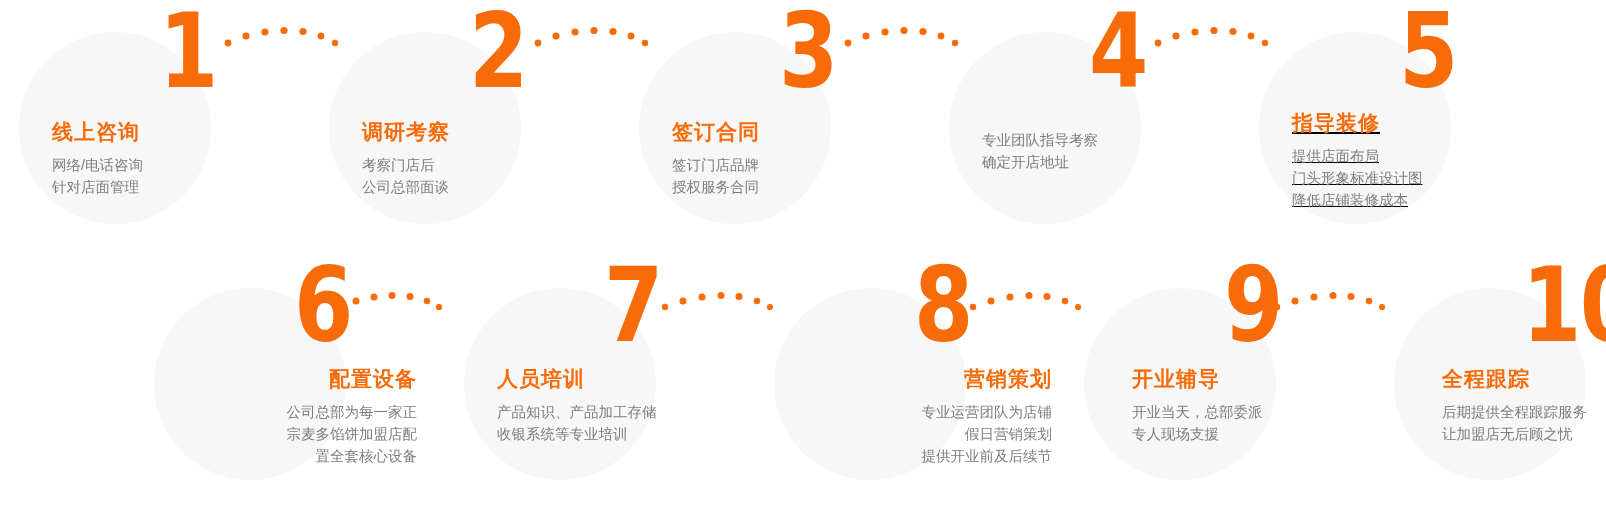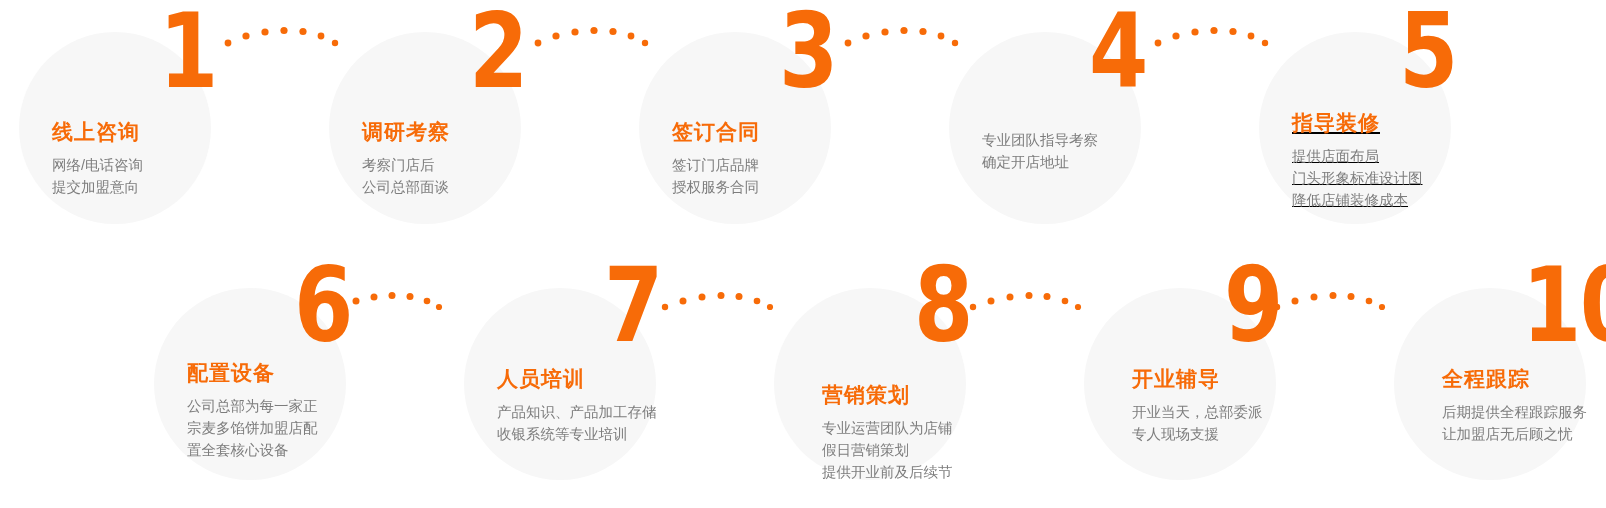"提交加盟意向" div.line { text: 提交加盟意向 -> 针对店面管理 }
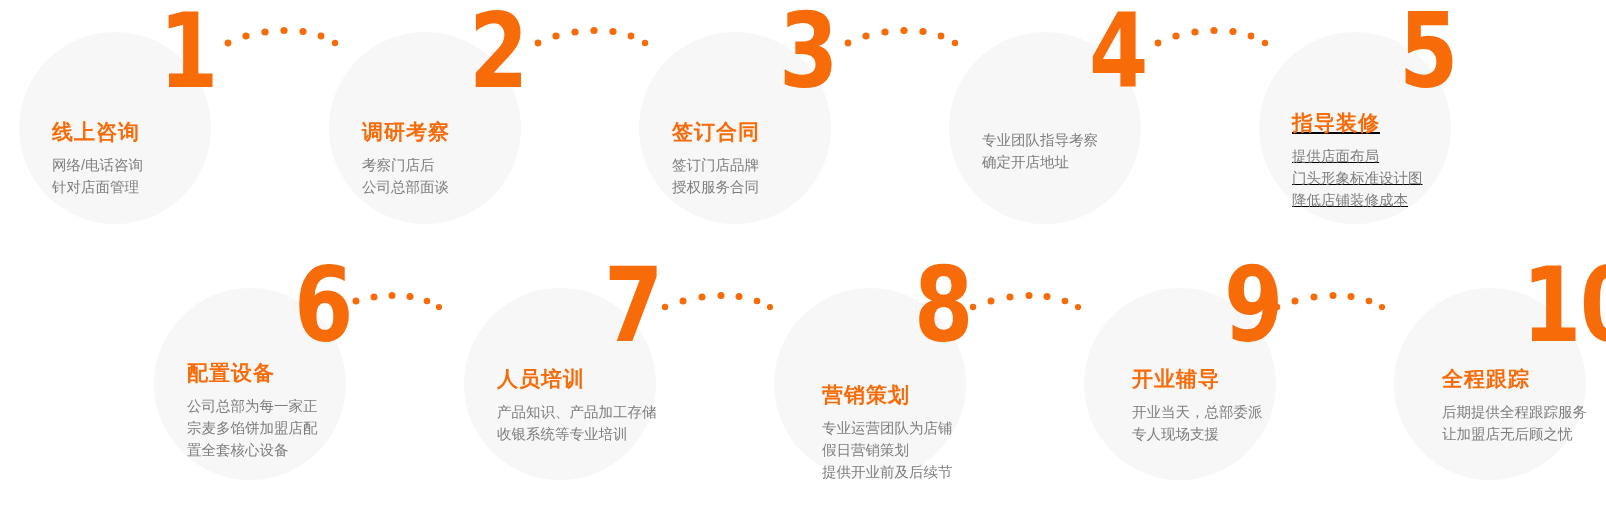"配置设备" div.texts { text-align: none -> right; top: 43px -> 49px }
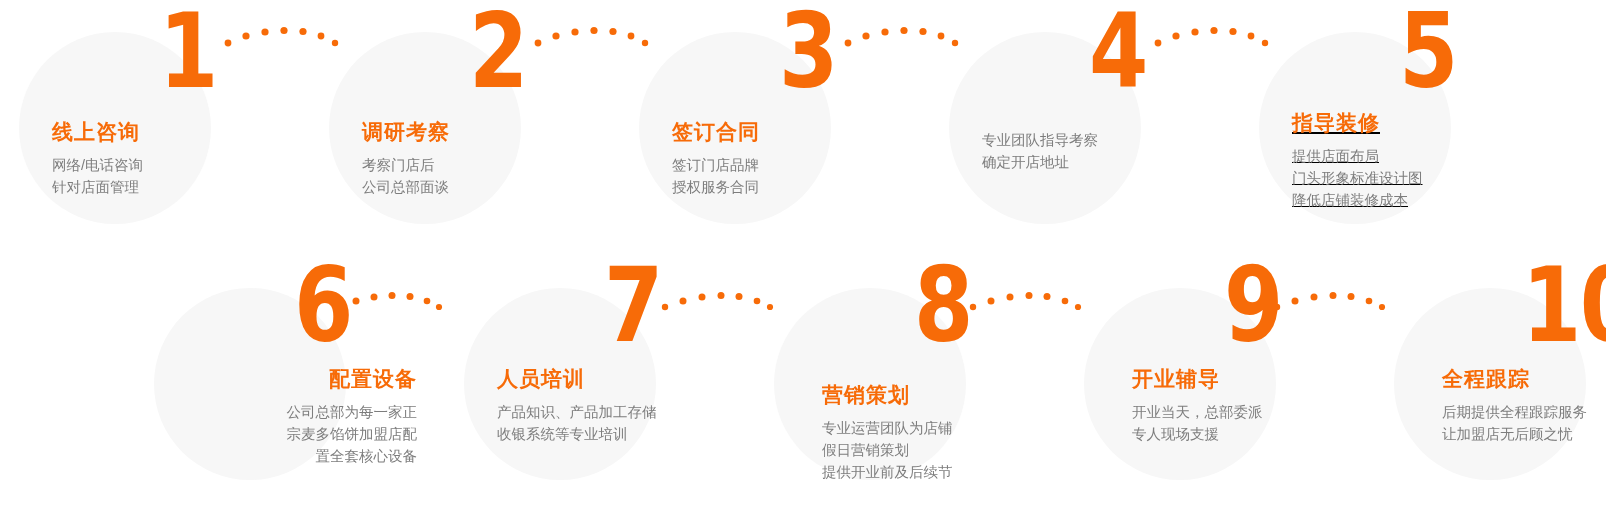"营销策划" div.texts { text-align: none -> right; top: 65px -> 49px }
